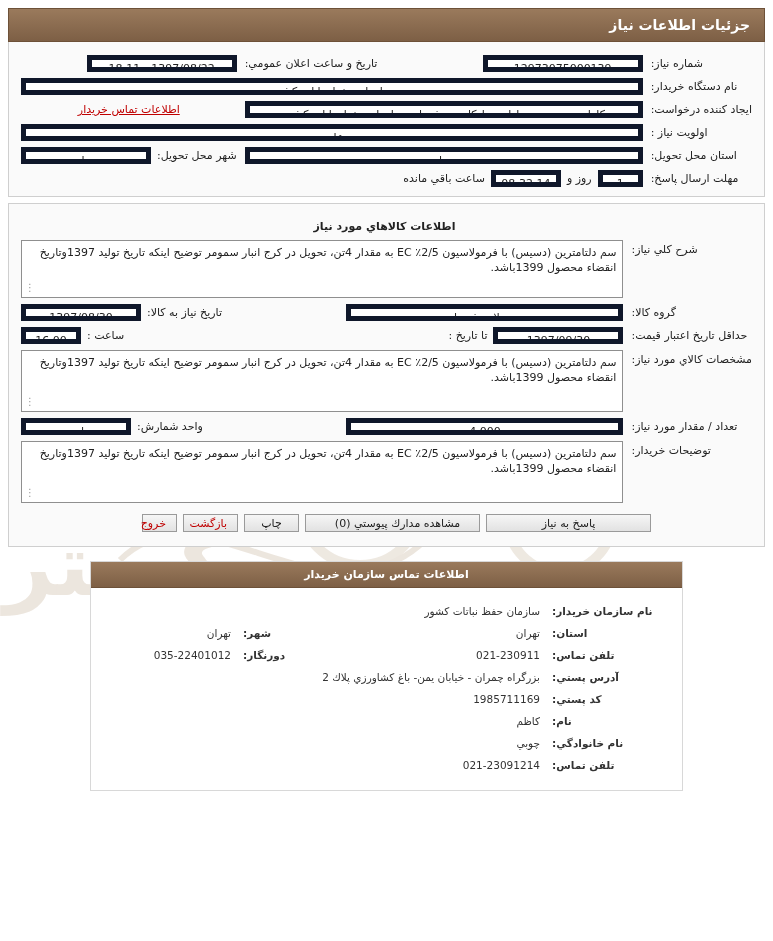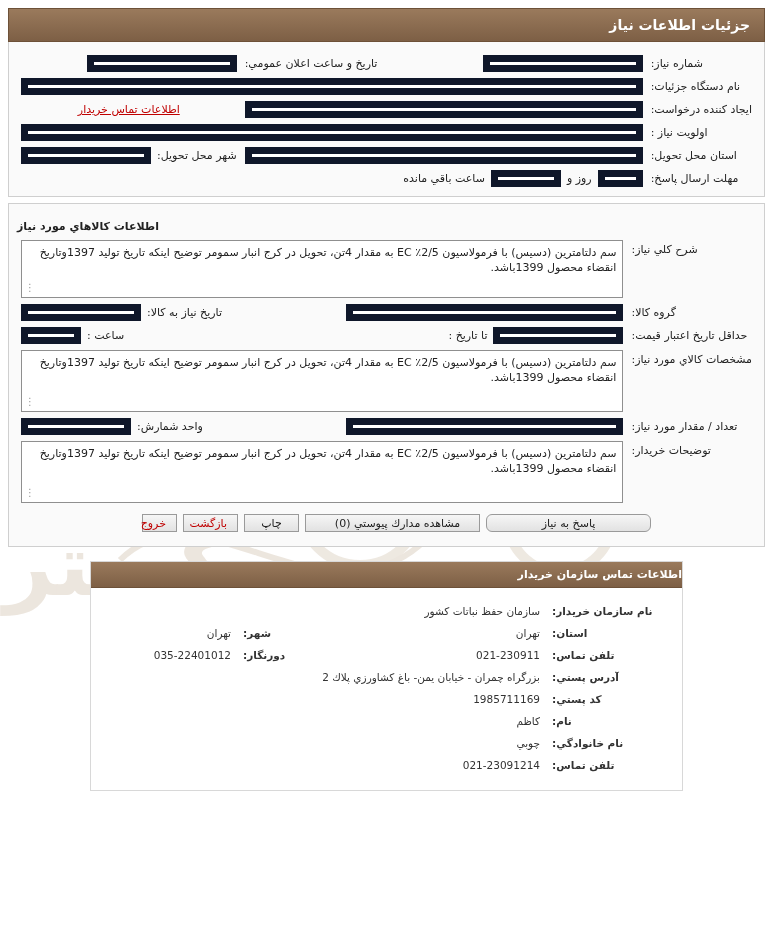"1397/08/22 - 18:11" .fld { border: 7px solid #0f172a -> 5px solid #0f172a }
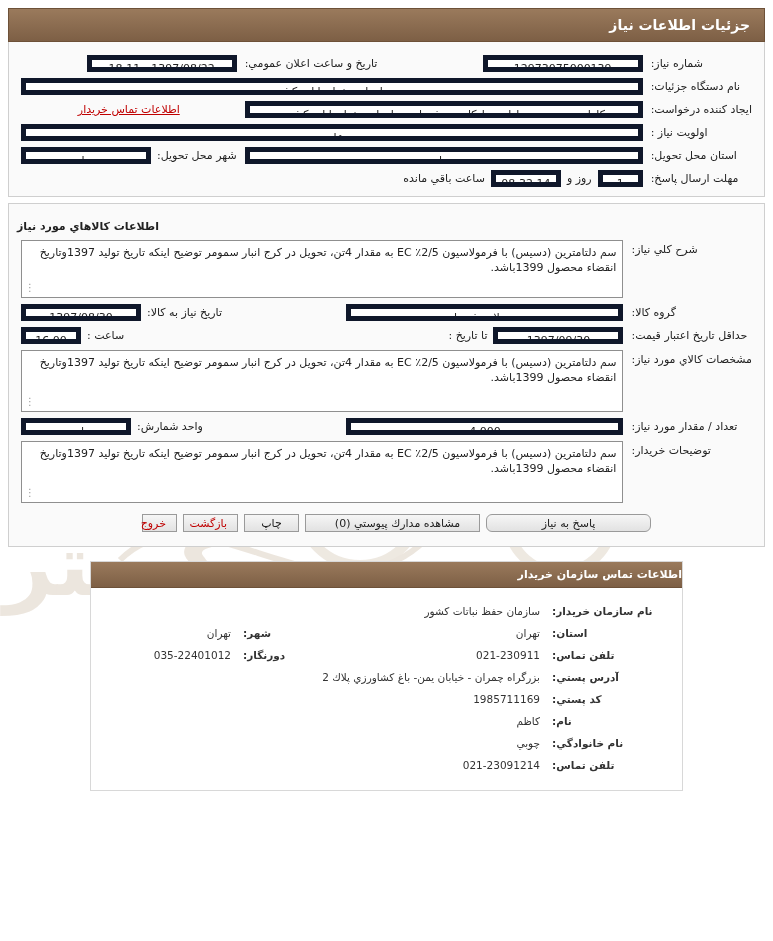"نام دستگاه جزئيات:" td.lbl { text: جزئيات -> خريدار }
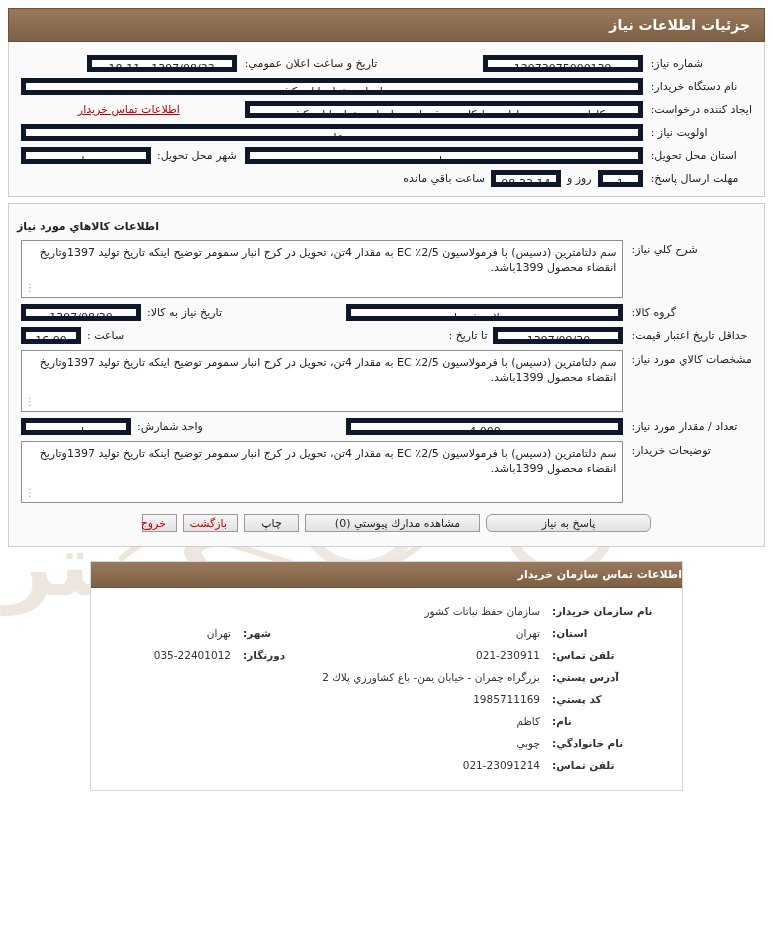"اطلاعات كالاهاي مورد نياز" .sec-title { text-align: left -> center }
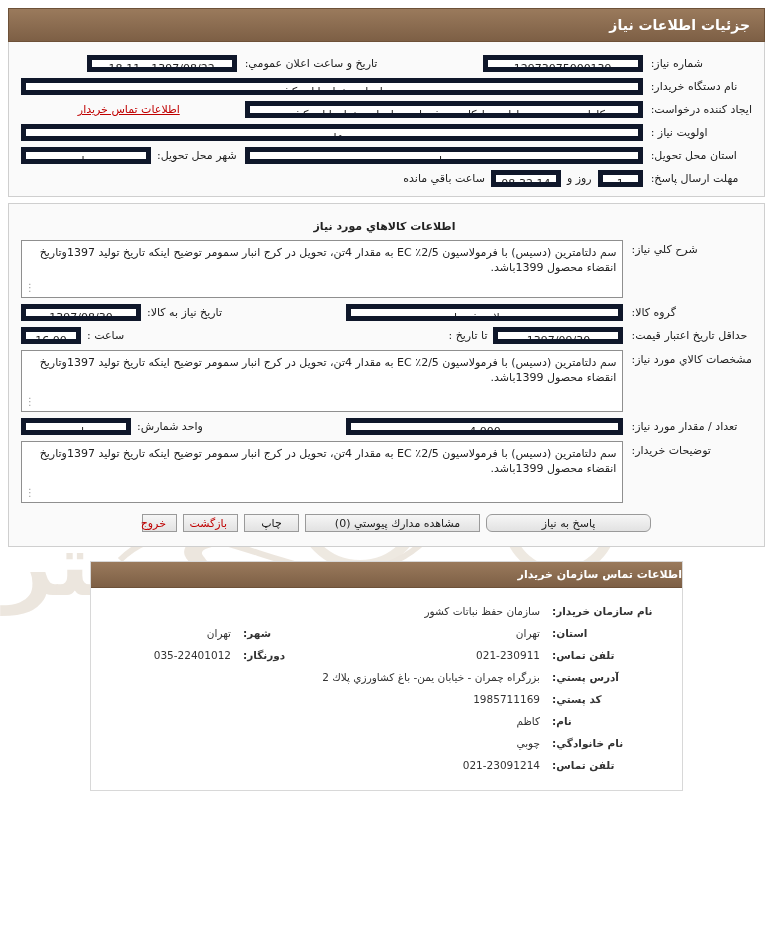"پاسخ به نياز" .btn.answer { border-radius: 6px -> none }
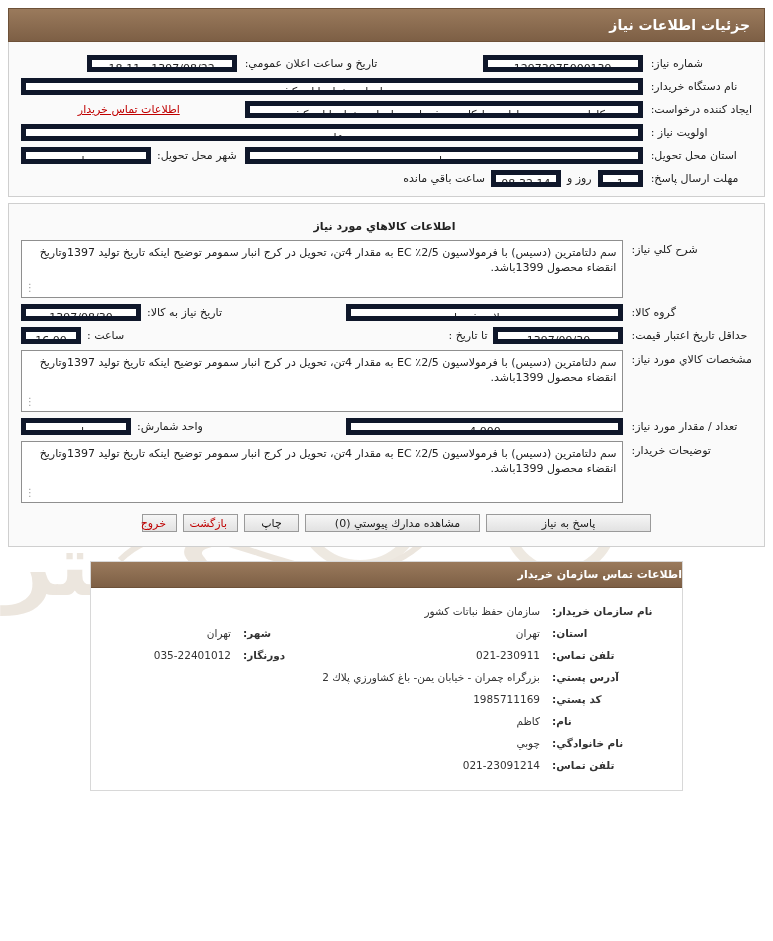"اطلاعات تماس سازمان خريدار" .card-head { text-align: right -> center }
